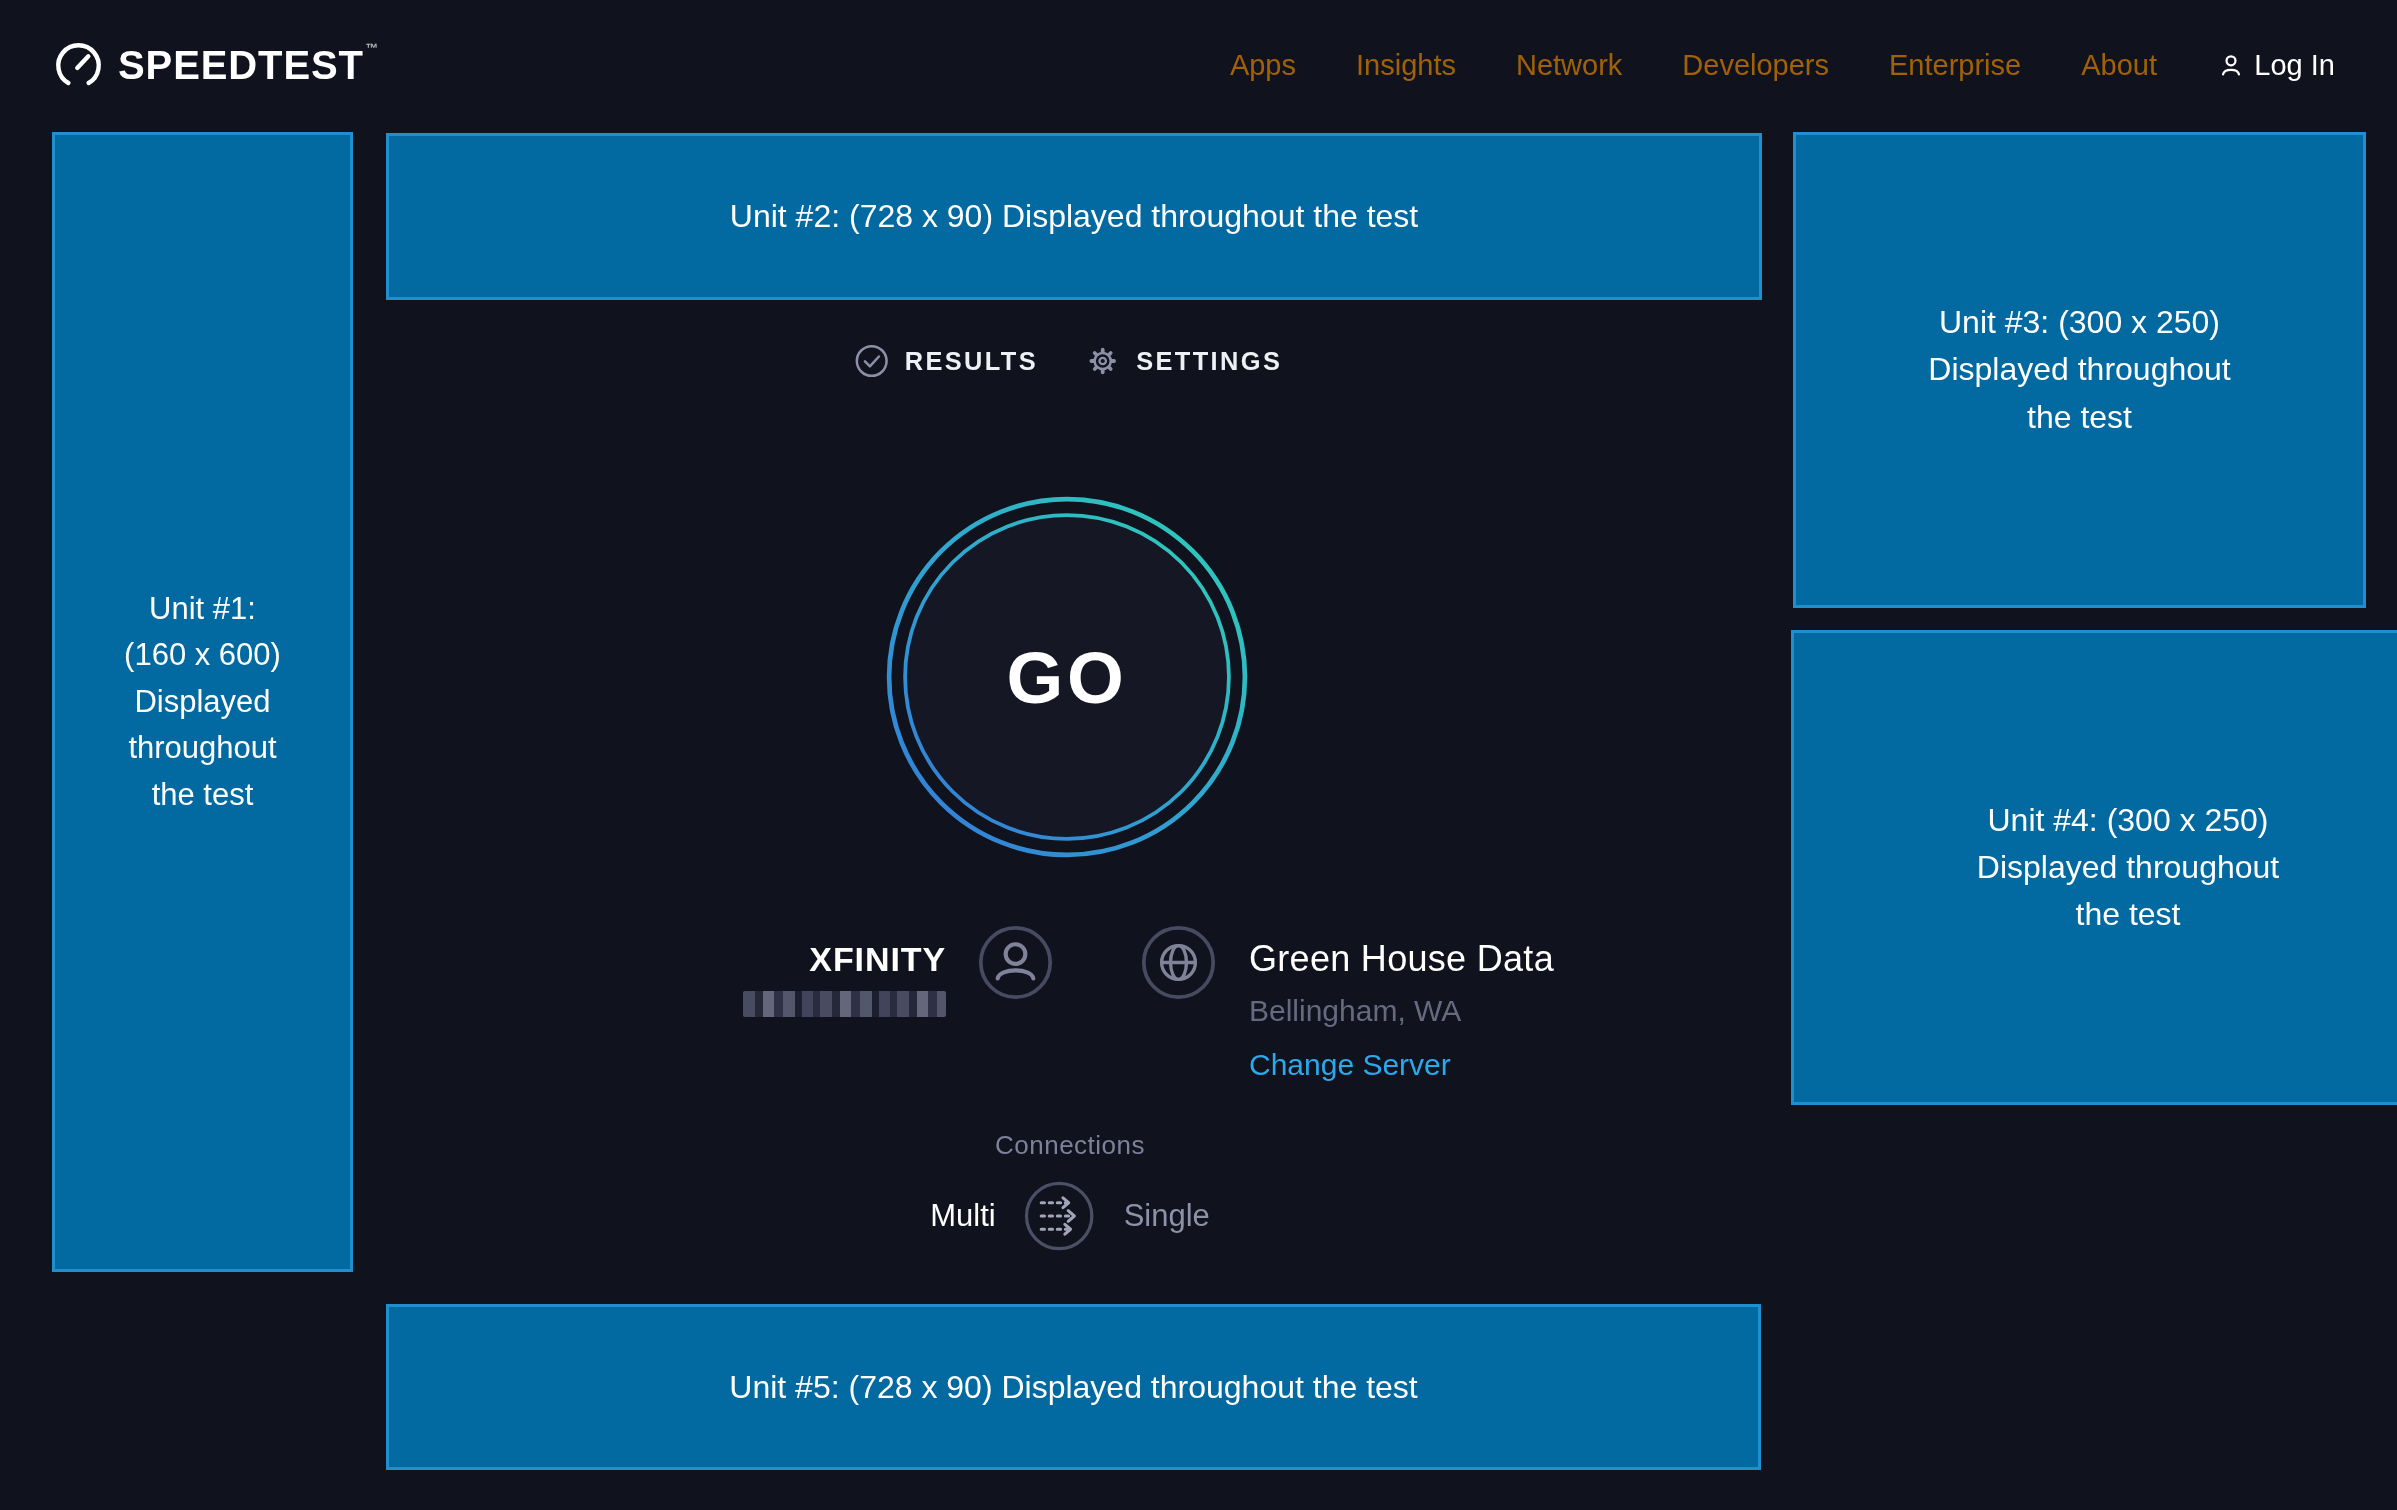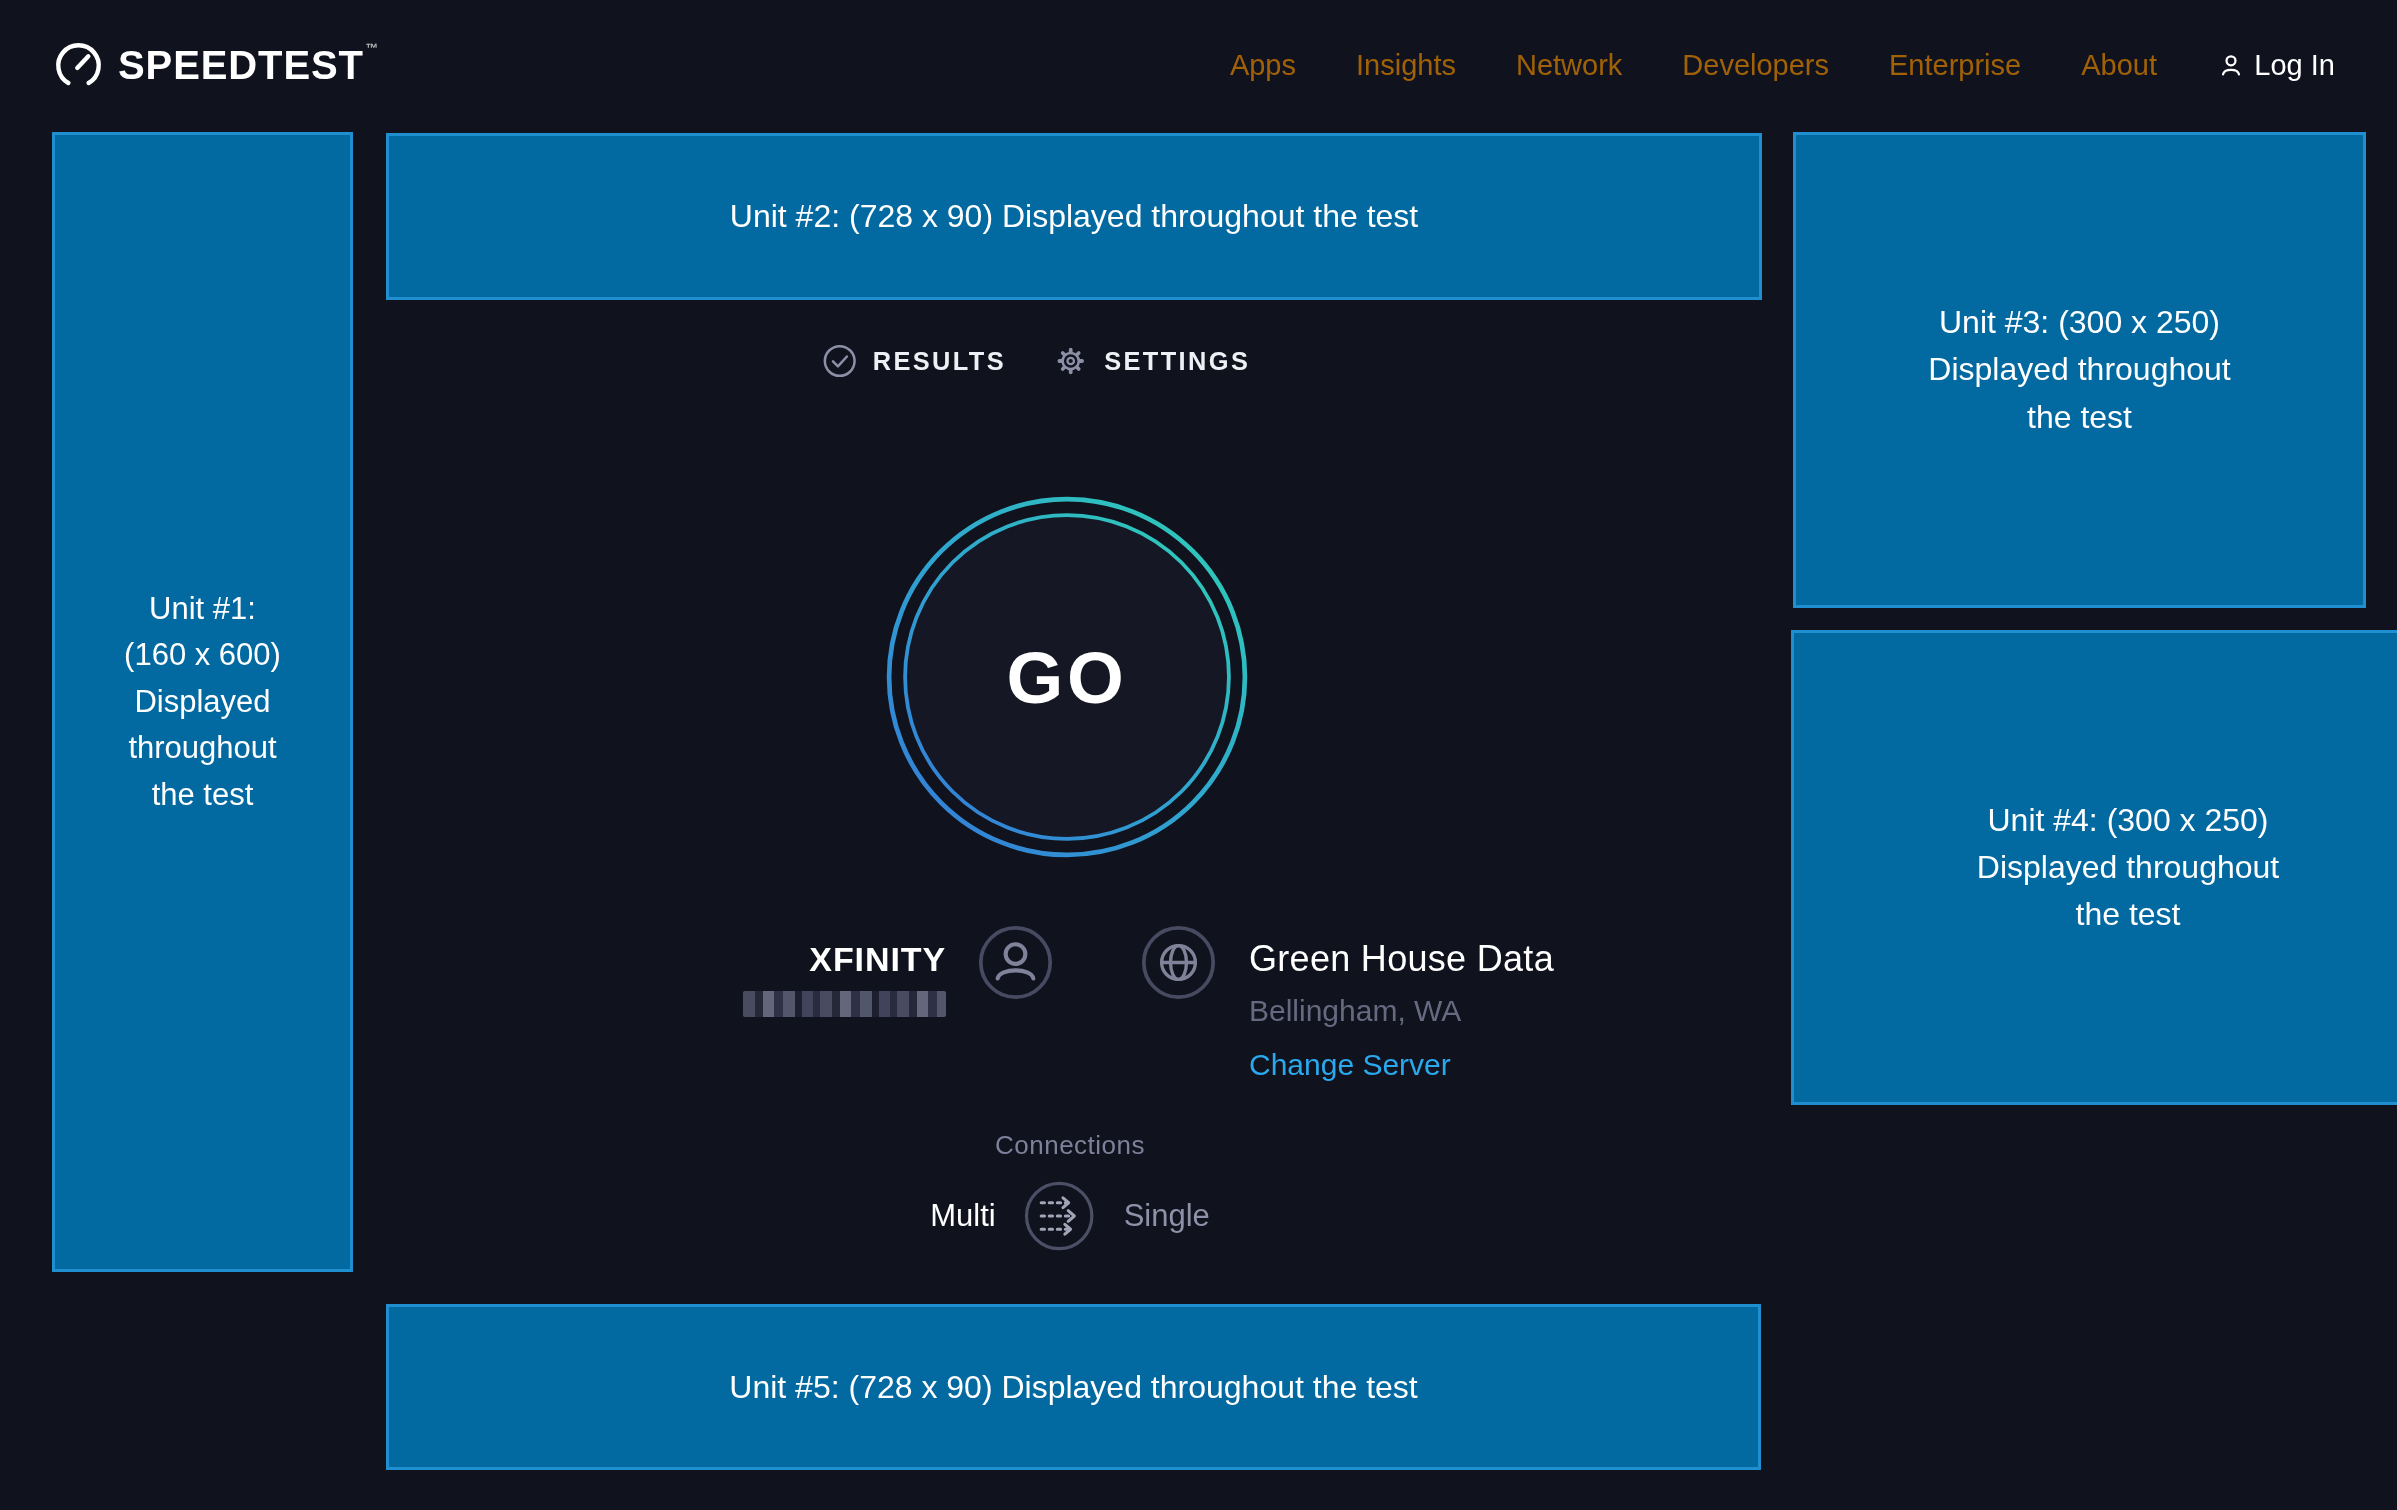"RESULTS" .tabs-row { left: 1036px -> 1068px }
